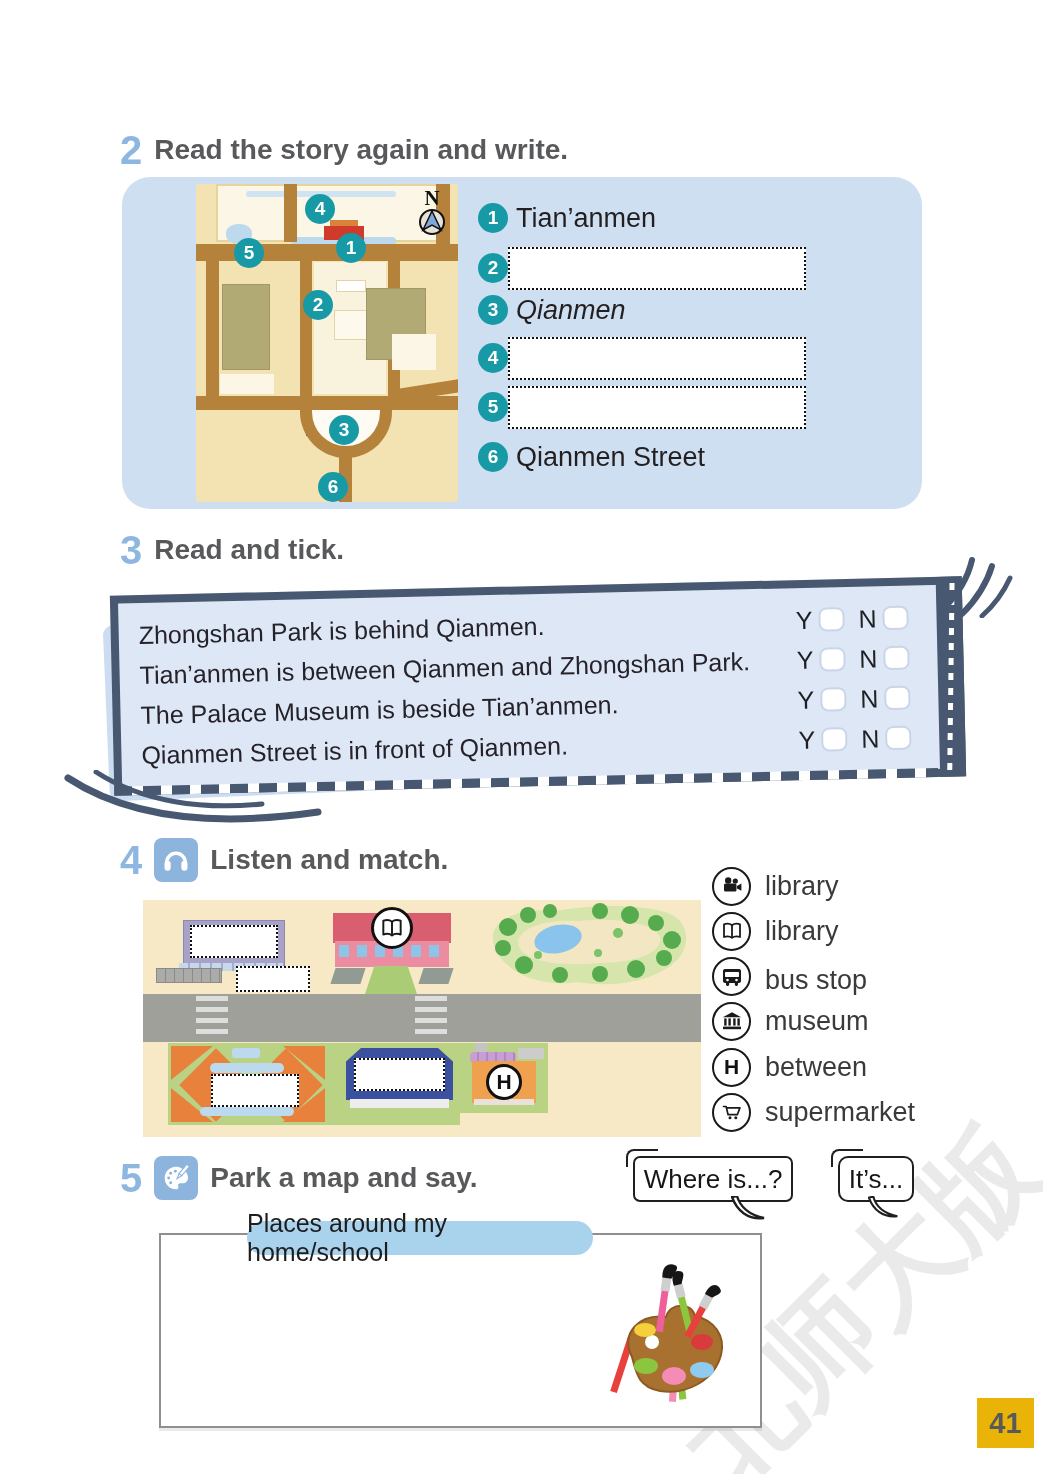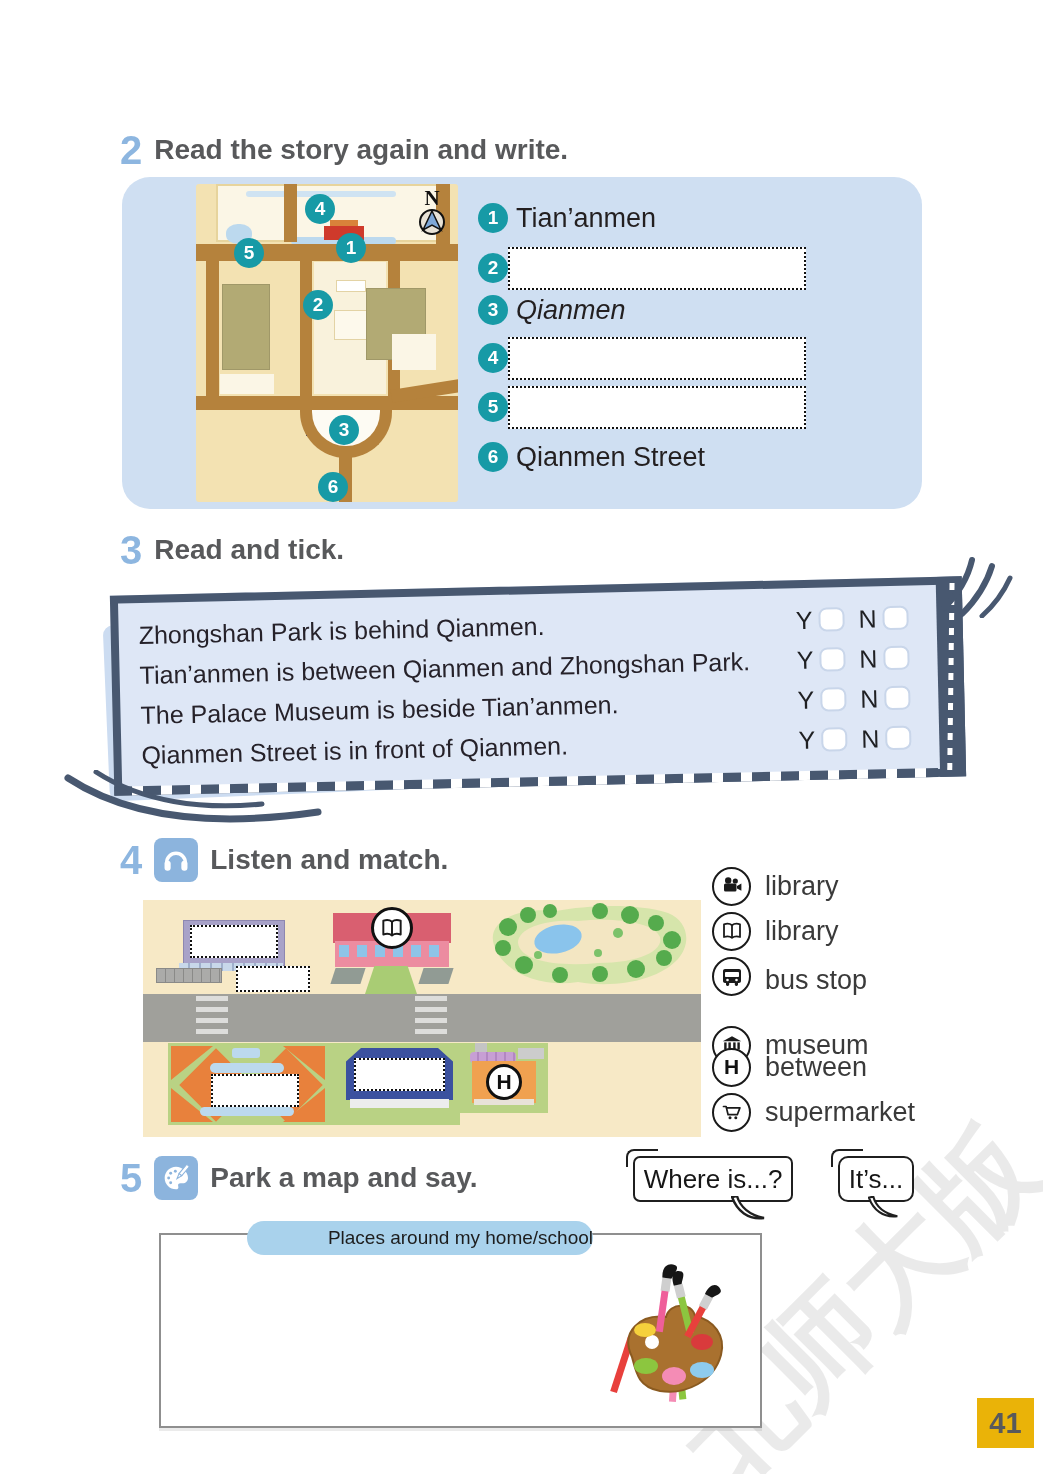"museum" div.lg-row { top: 1025px -> 1001px }
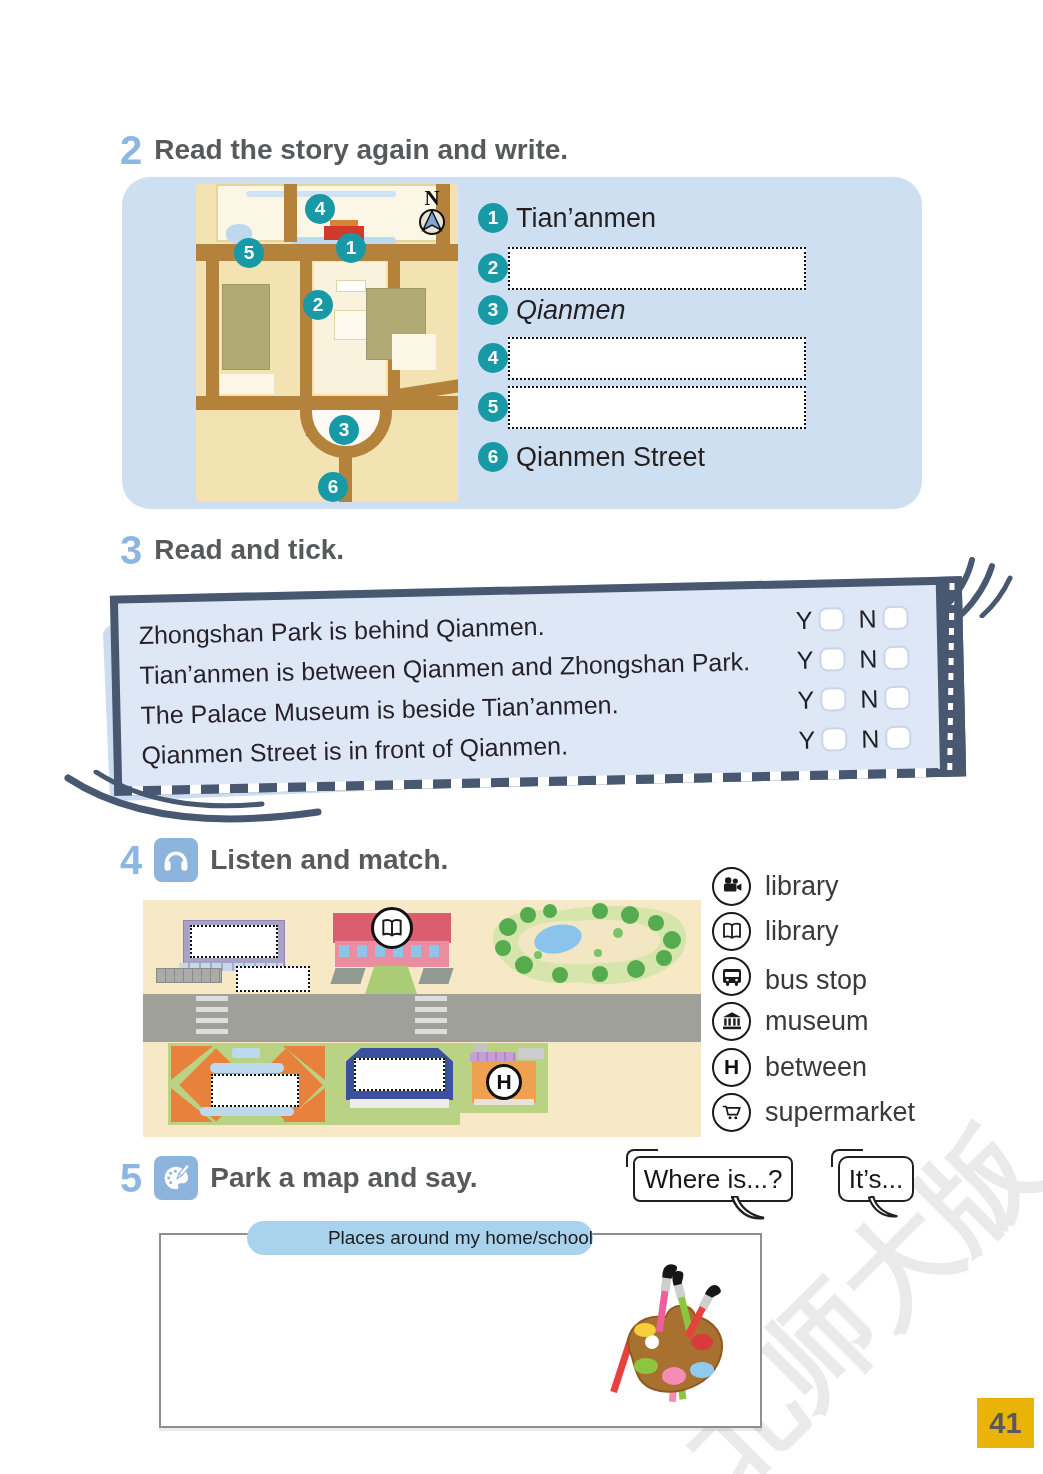"Places around my home/school" .pill { font-size: 19px -> 25px; justify-content: flex-end -> flex-start }
